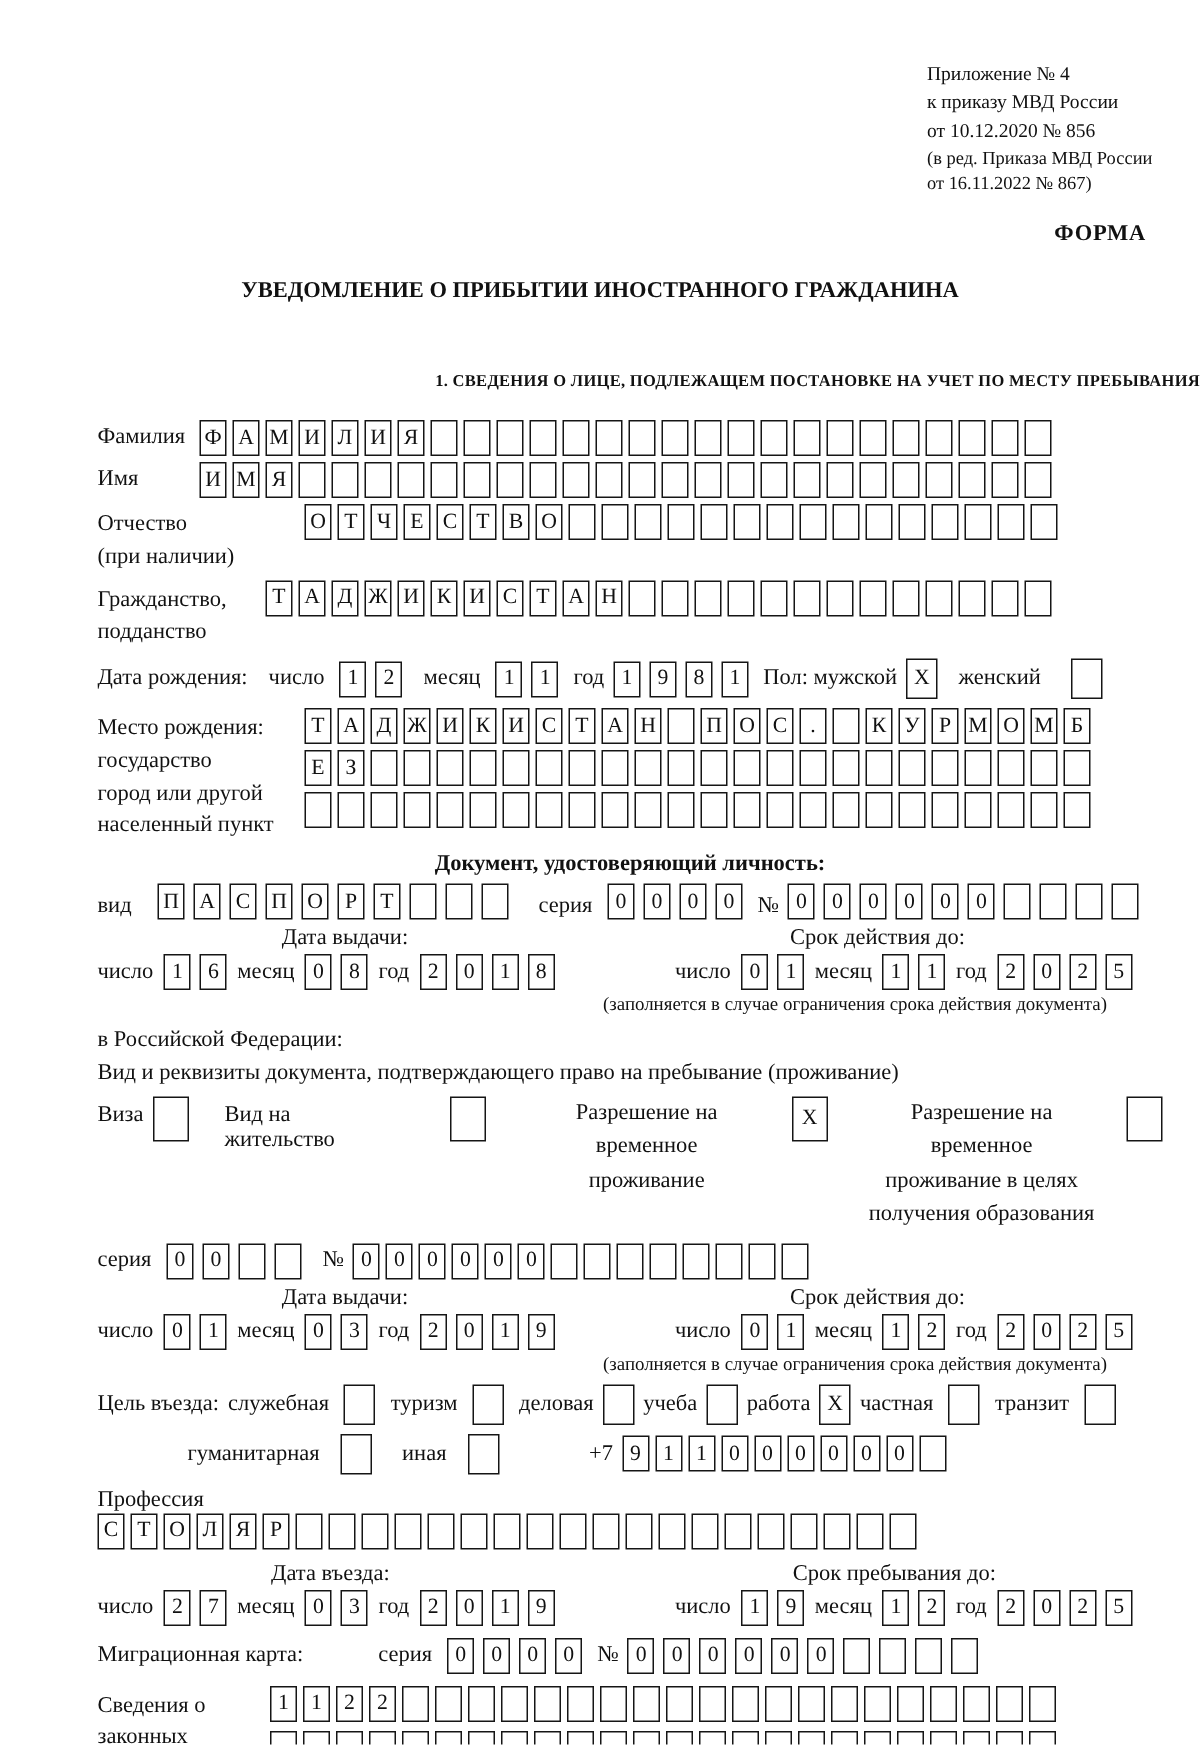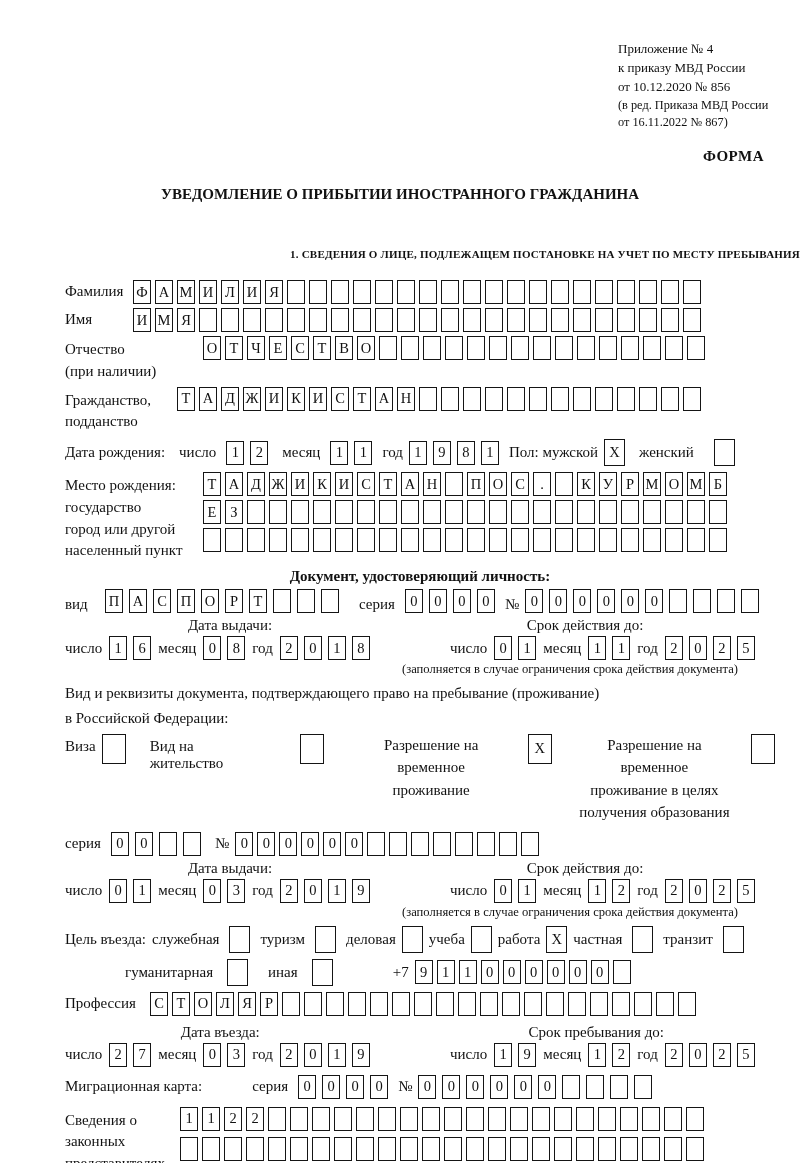"Вид и реквизиты документа," div { order: before "в Российской Федерации:" -> after "в Российской Федерации:" }
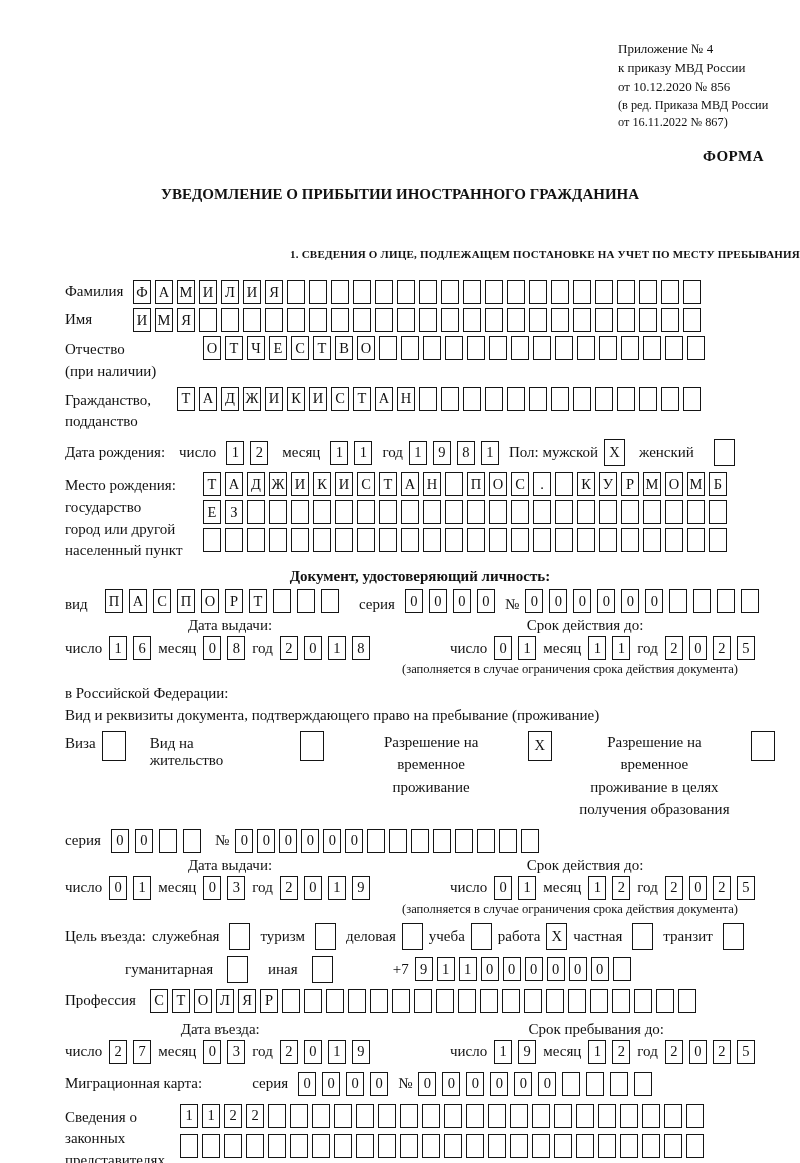"Профессия" div.row { flex-direction: none -> column }
